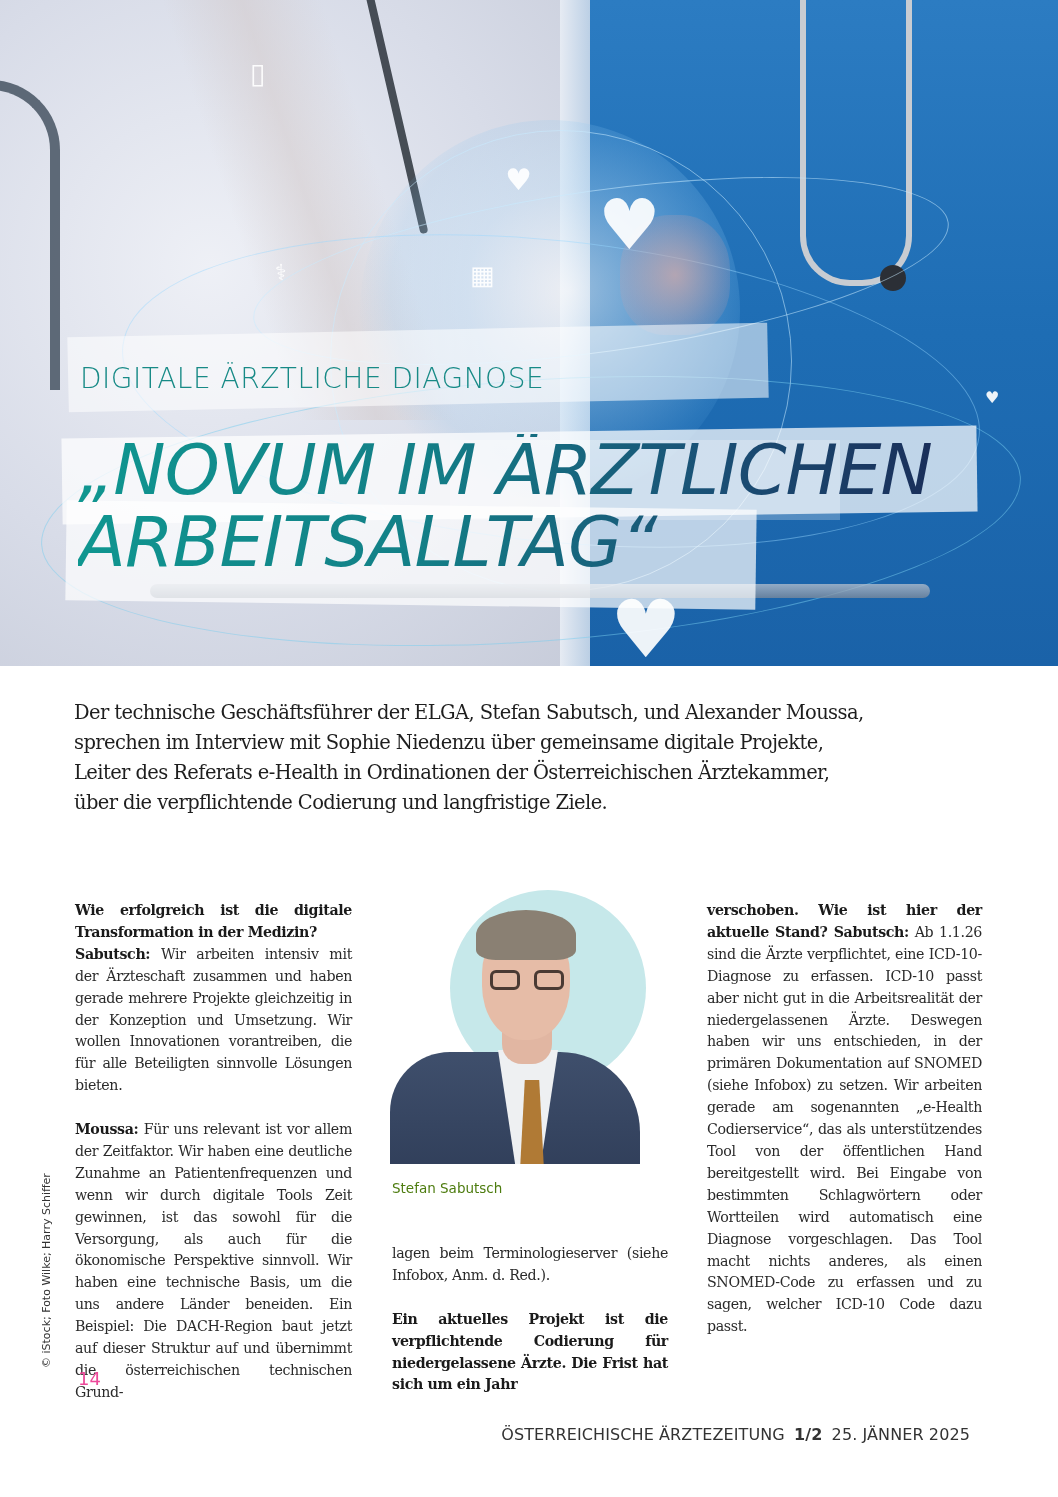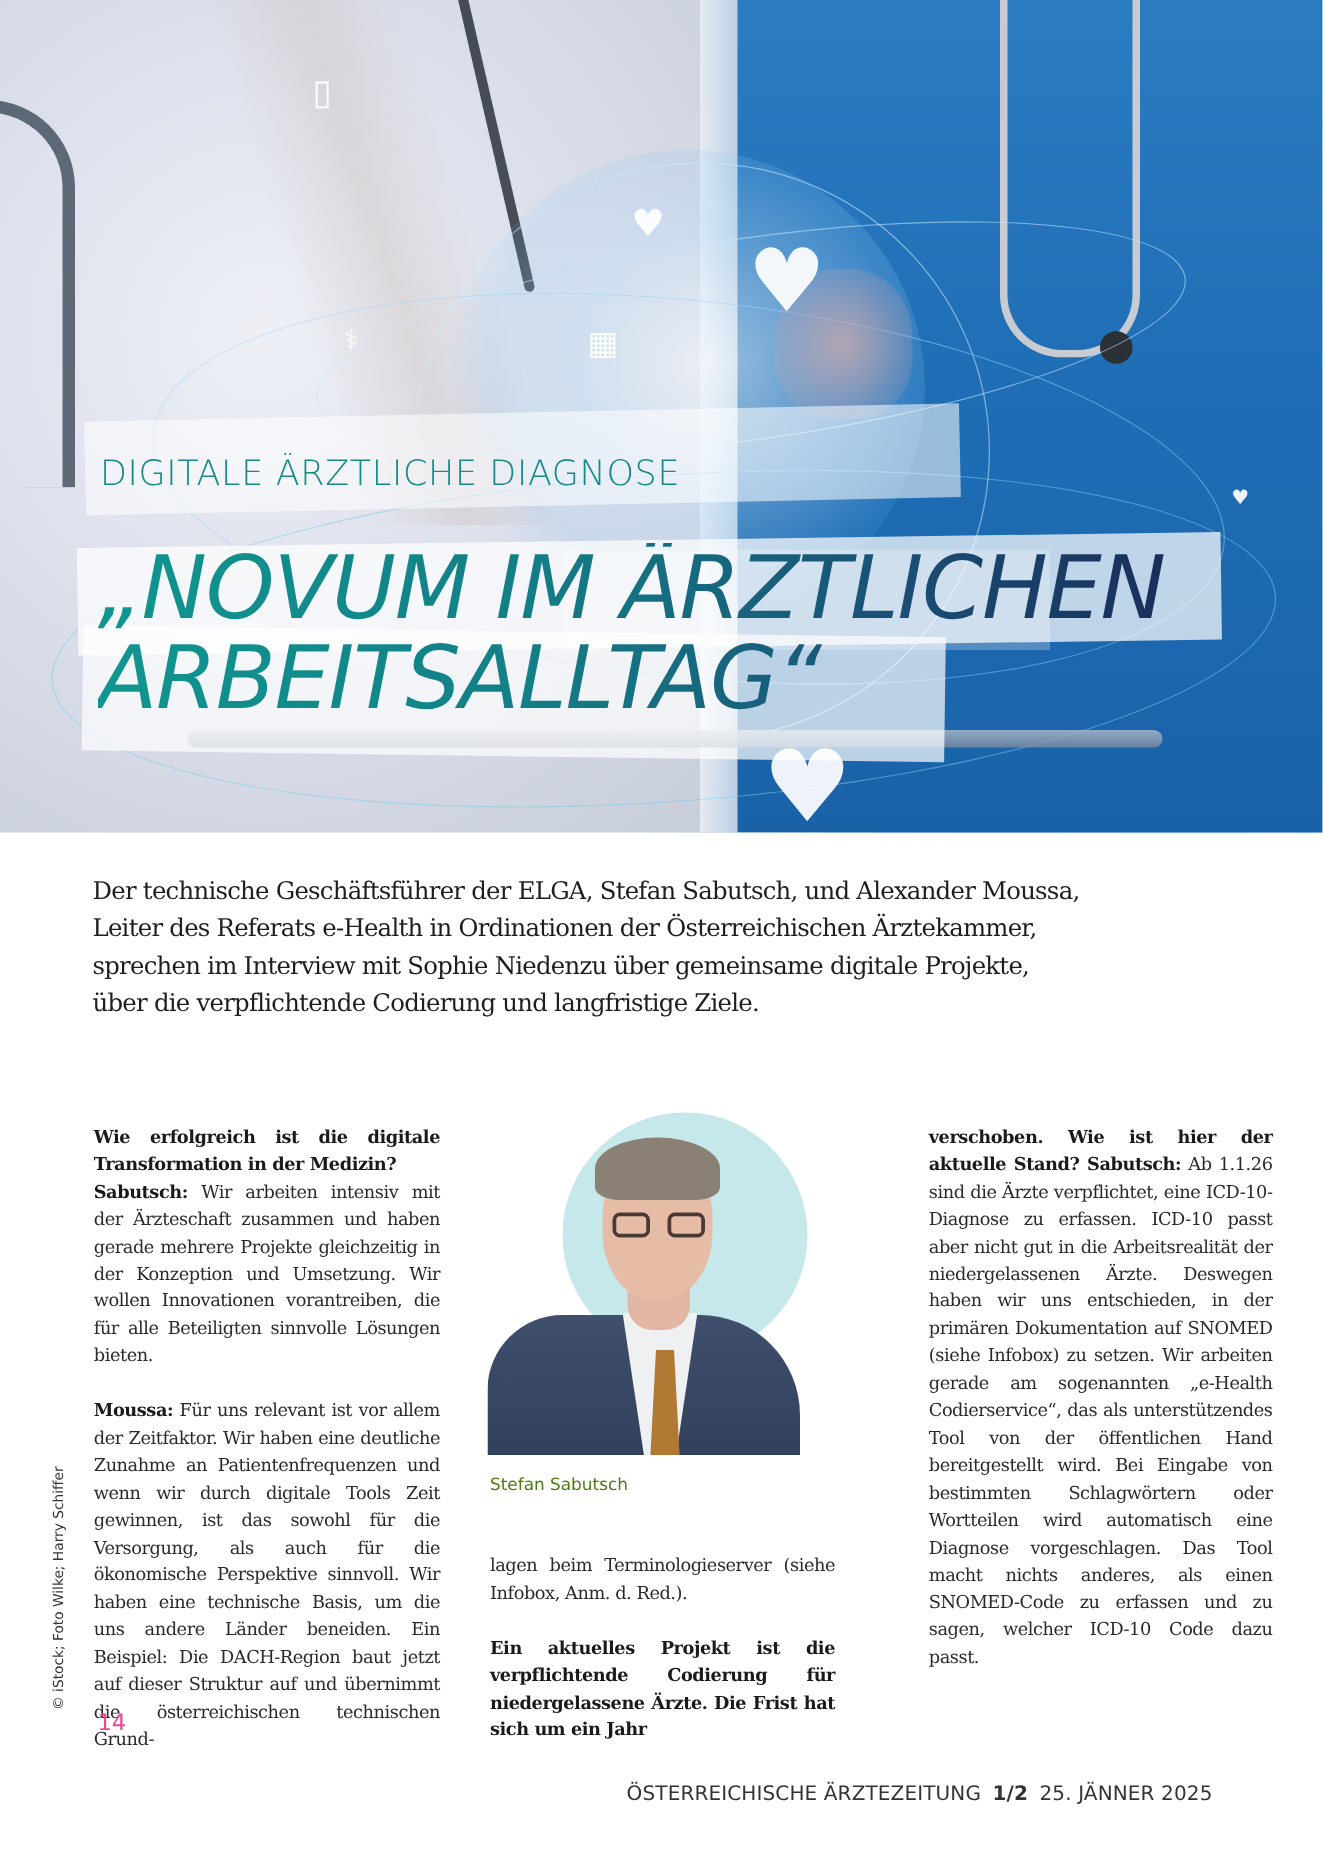"Leiter des Referats e-Health in" p { order: before "sprechen im Interview mit Sophie" -> after "sprechen im Interview mit Sophie" }
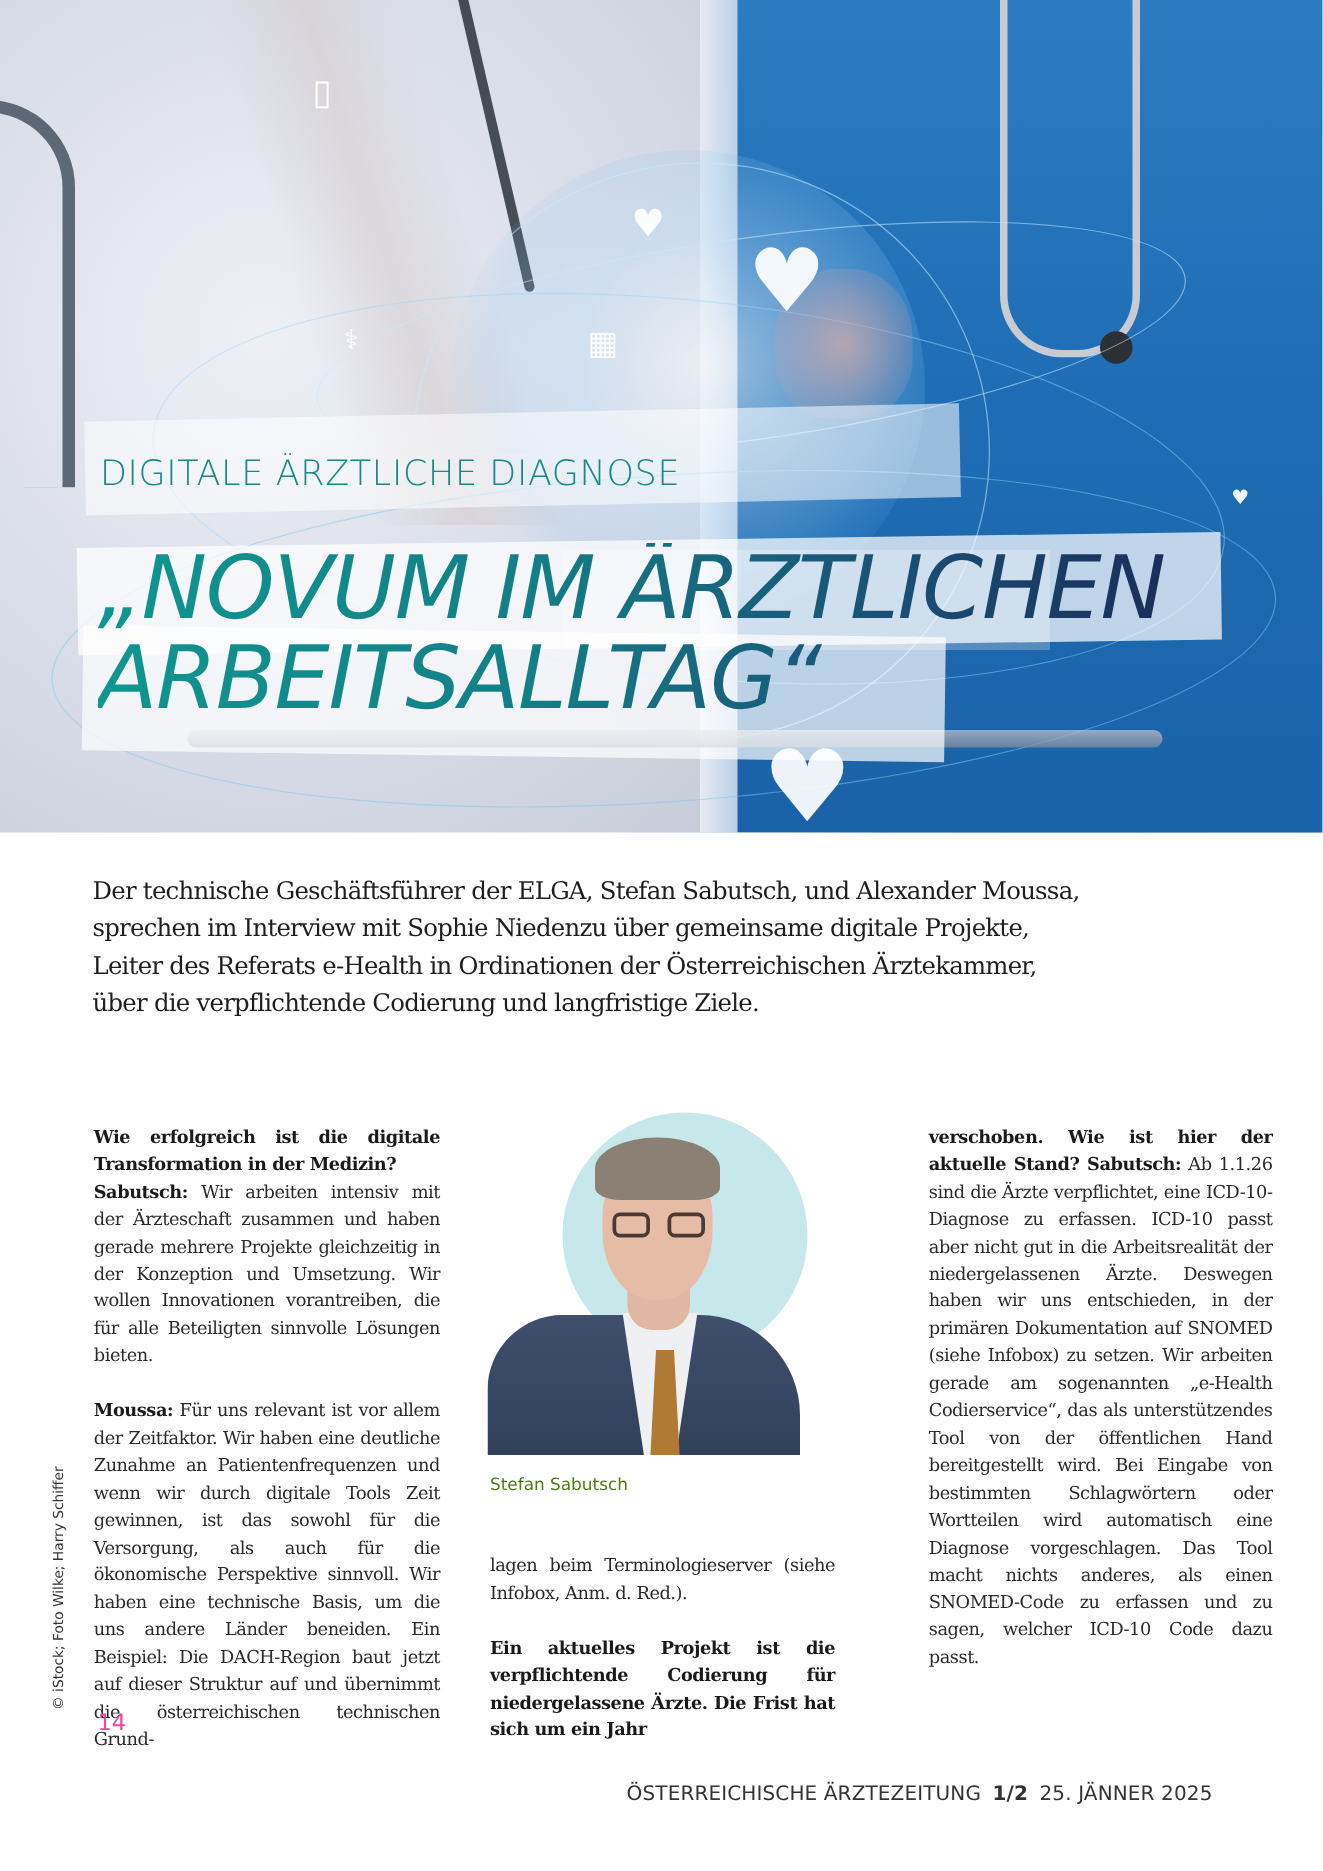"verschoben. Wie ist hier der" .col-3 { margin-left: 36px -> none }
